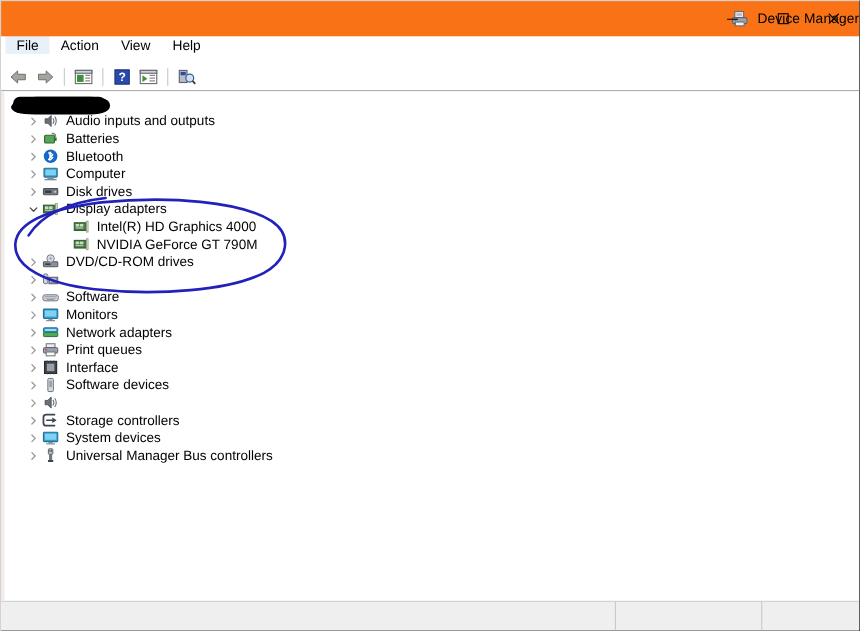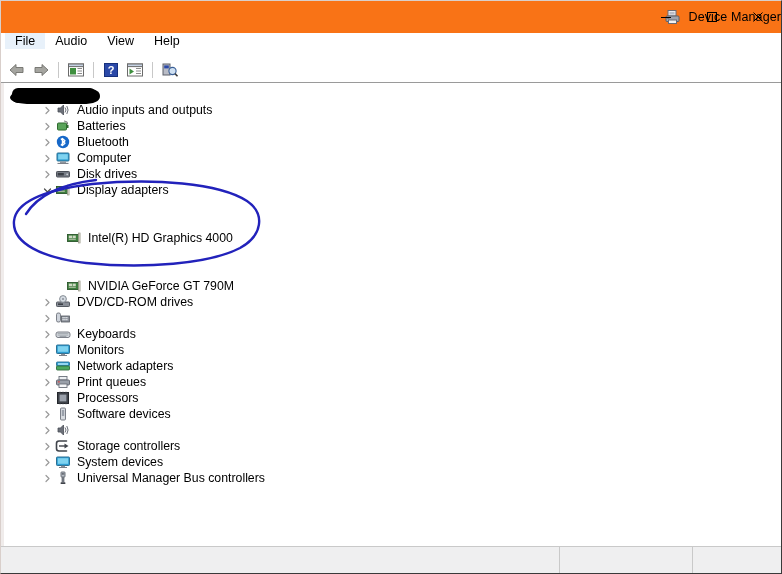"Audio" div.menuitem { text: Audio -> Action }
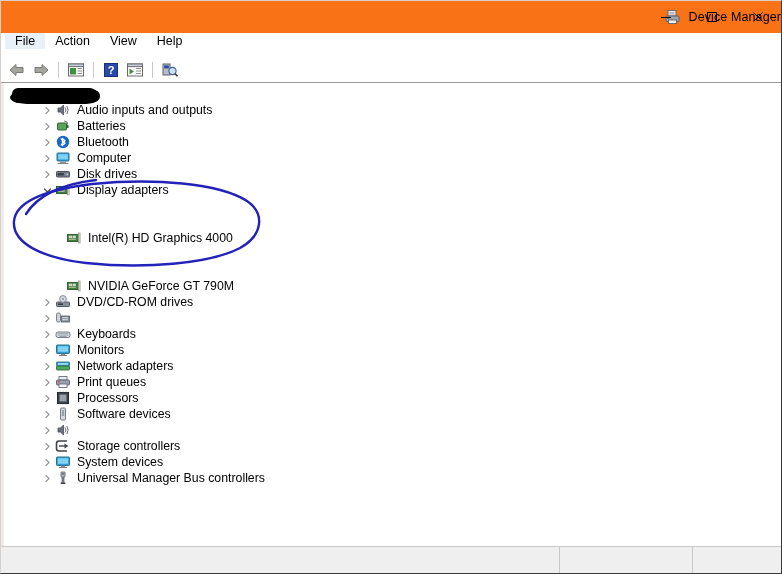"Audio inputs and outputs" .row.level1 { padding-left: 36px -> 19px }
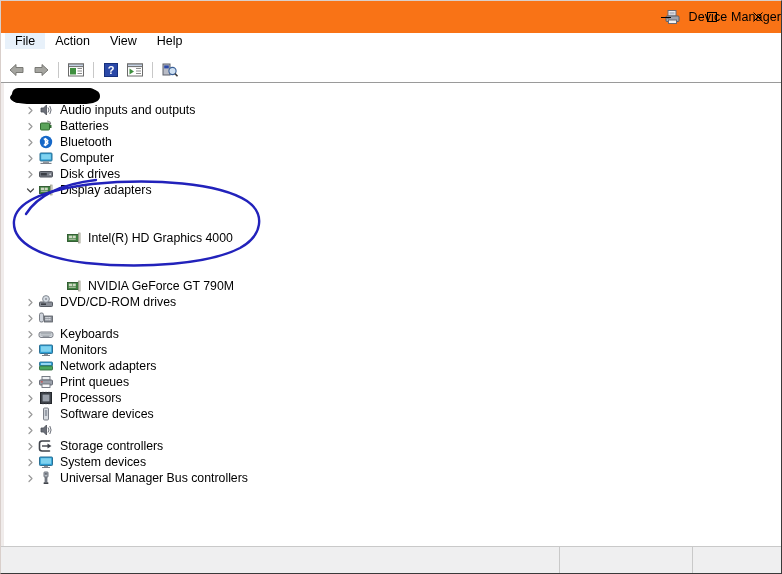"Intel(R) HD Graphics 4000" .row.level2 { margin-top: 32px -> none }
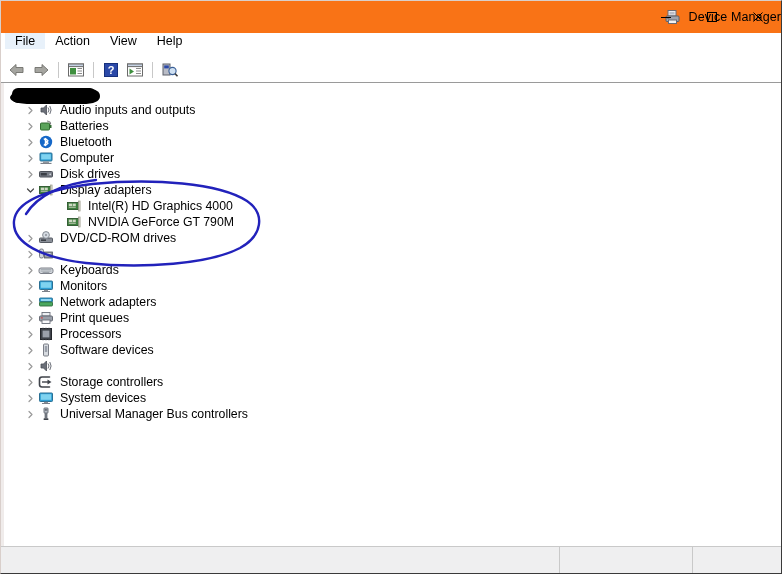"Keyboards" span.label { text: Keyboards -> Software }
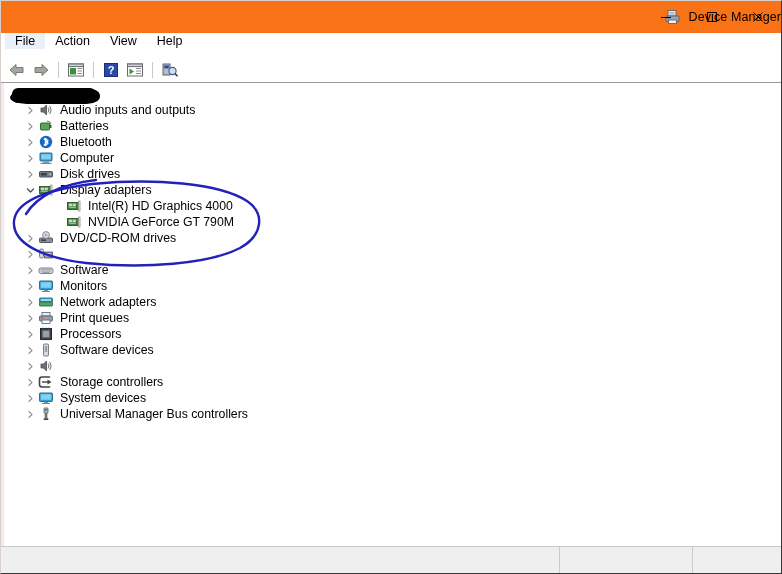"Processors" span.label { text: Processors -> Interface }
